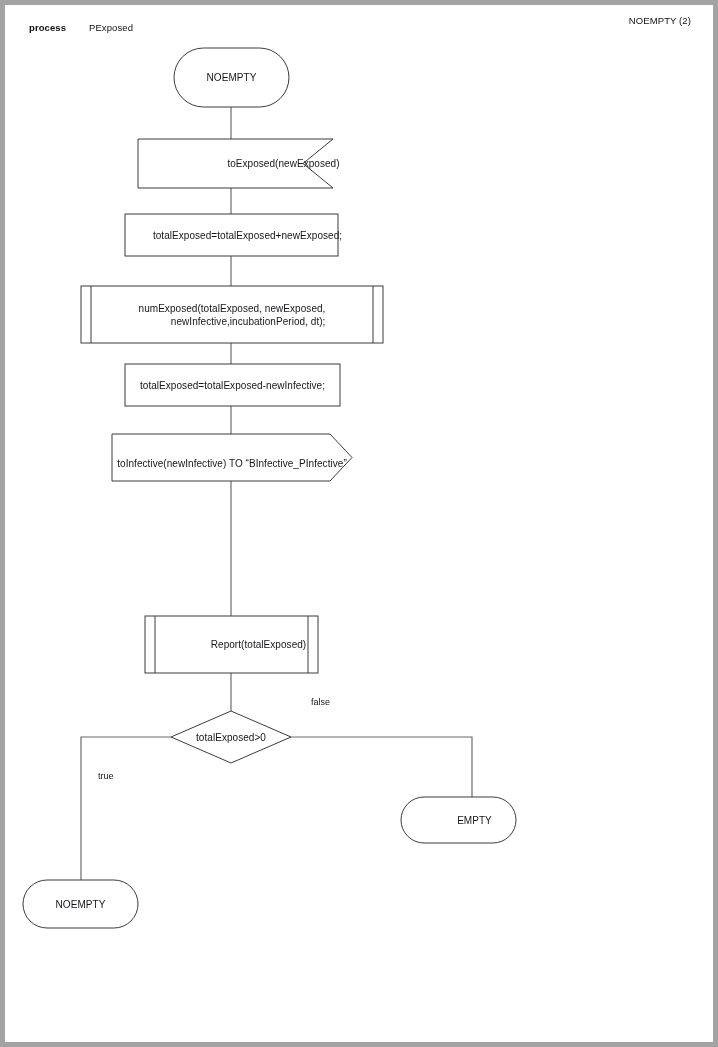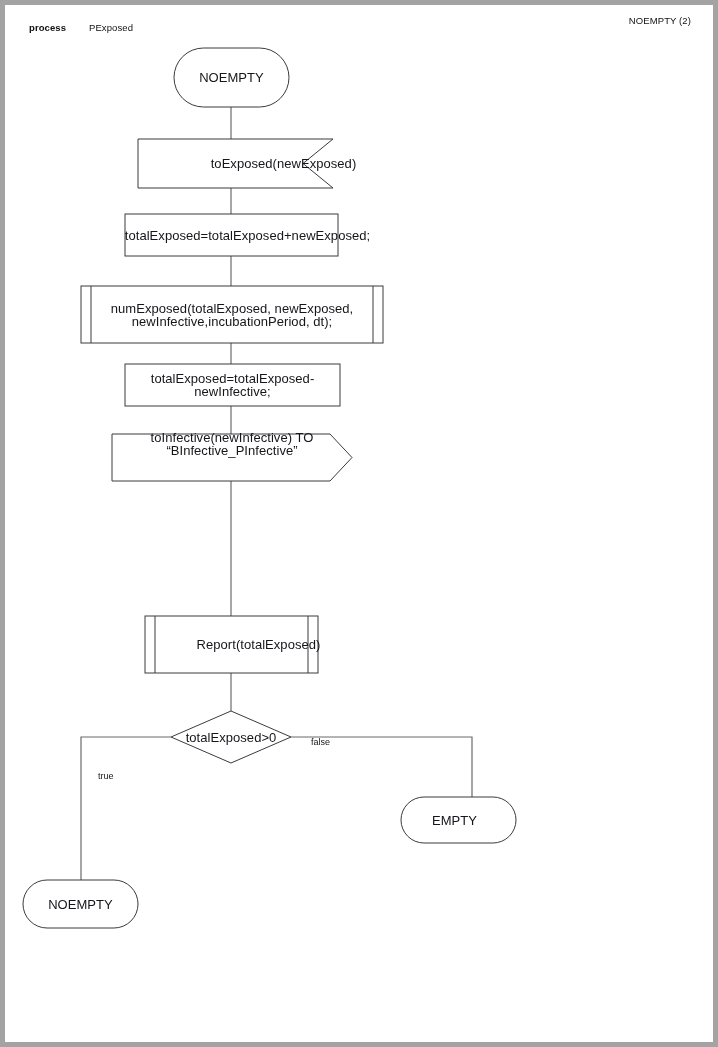"NOEMPTY" .nodelabel { font-size: 13px -> 10px; text-align: center -> right }
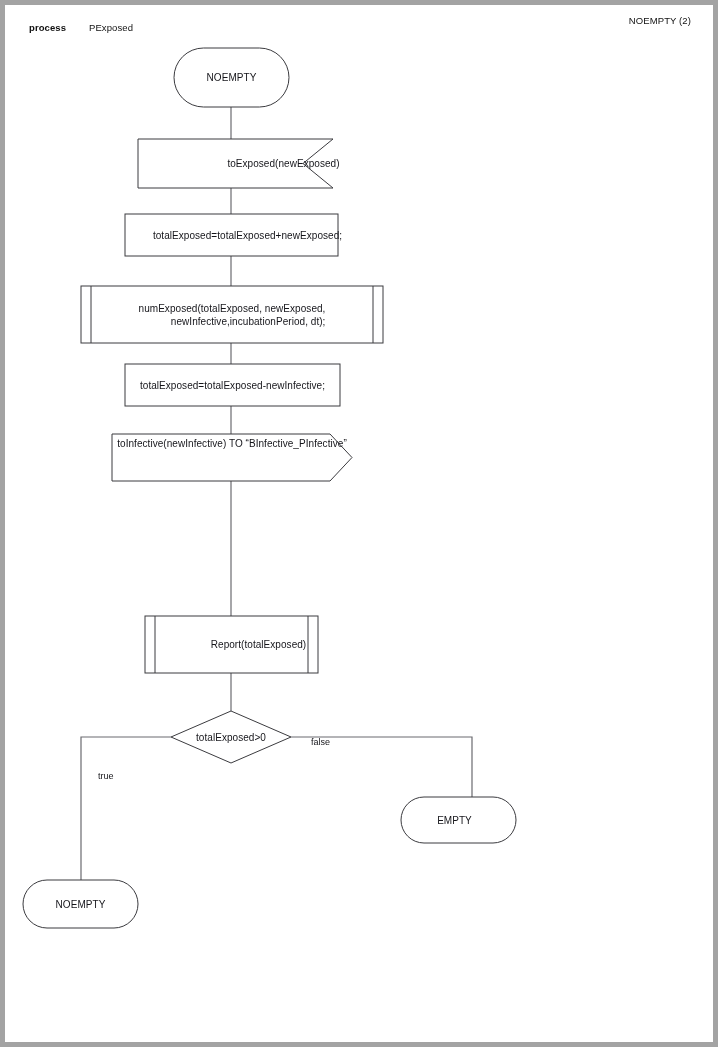"toInfective(newInfective) TO" div.nodelabel { top: 415px -> 435px }
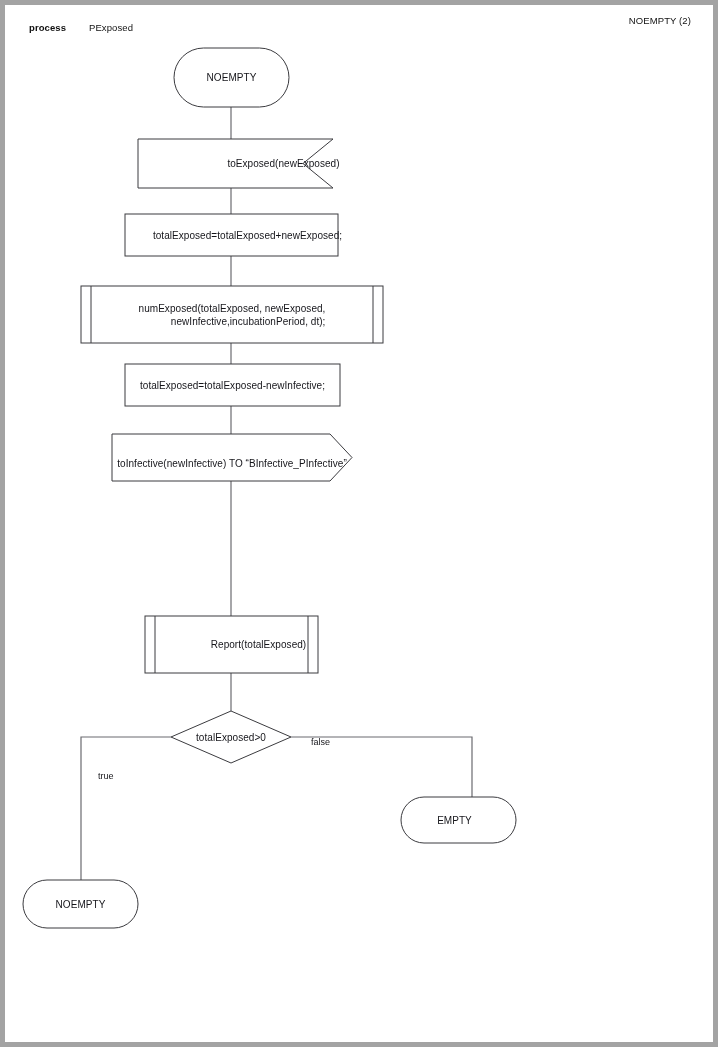"false" div.edgelabel { top: 732px -> 692px }
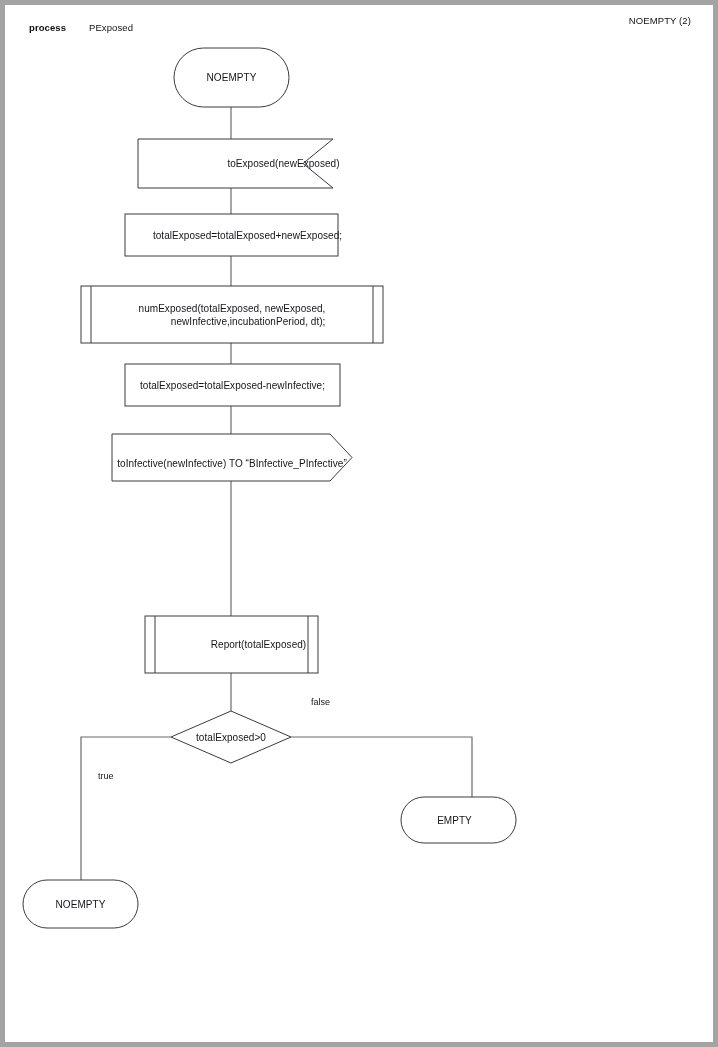"EMPTY" div.nodelabel { left: 392px -> 412px }
